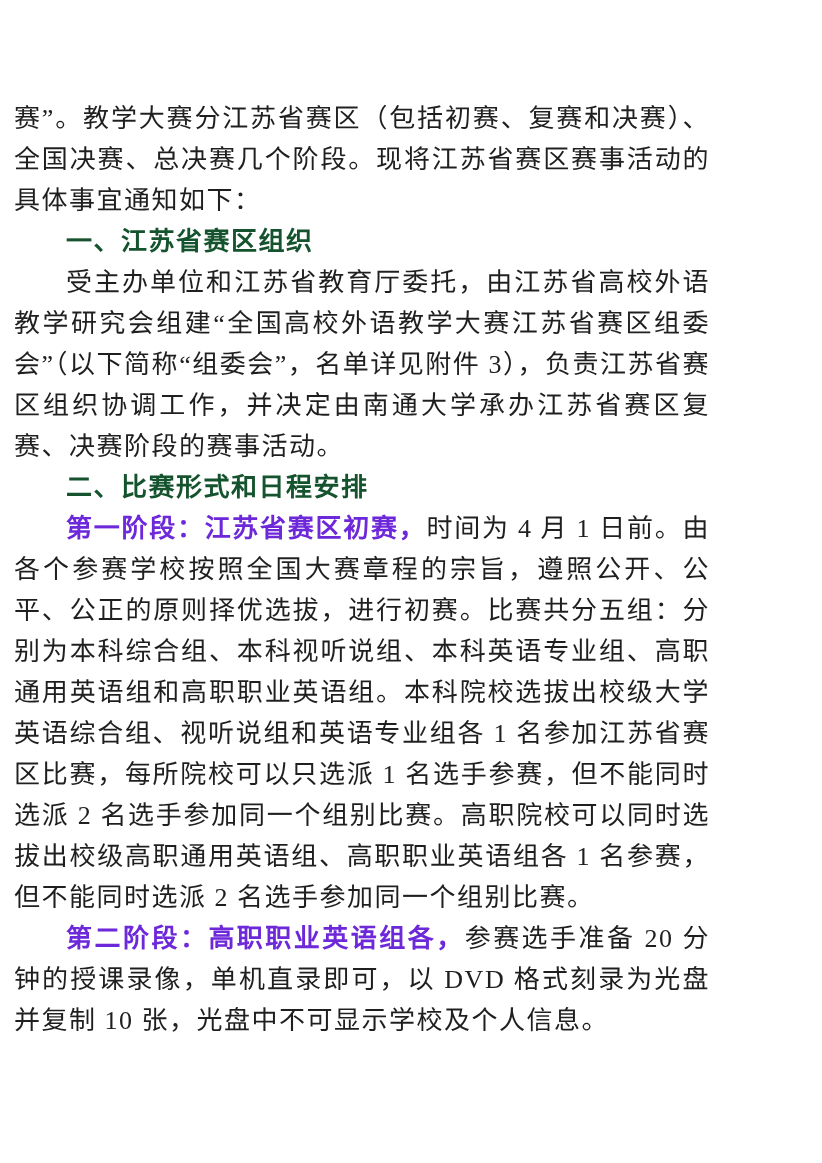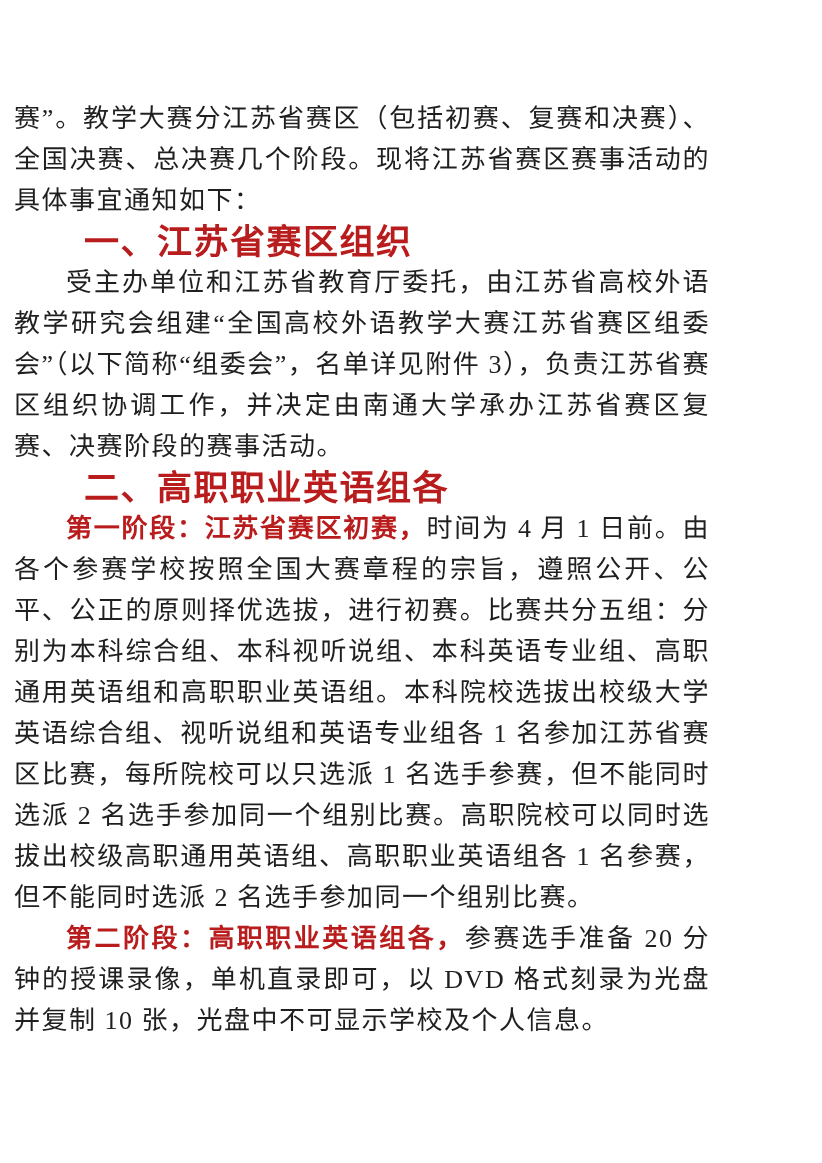"一、江苏省赛区组织" h2.section-heading { color: #b91c1c -> #14532d; font-size: 35px -> 26px }
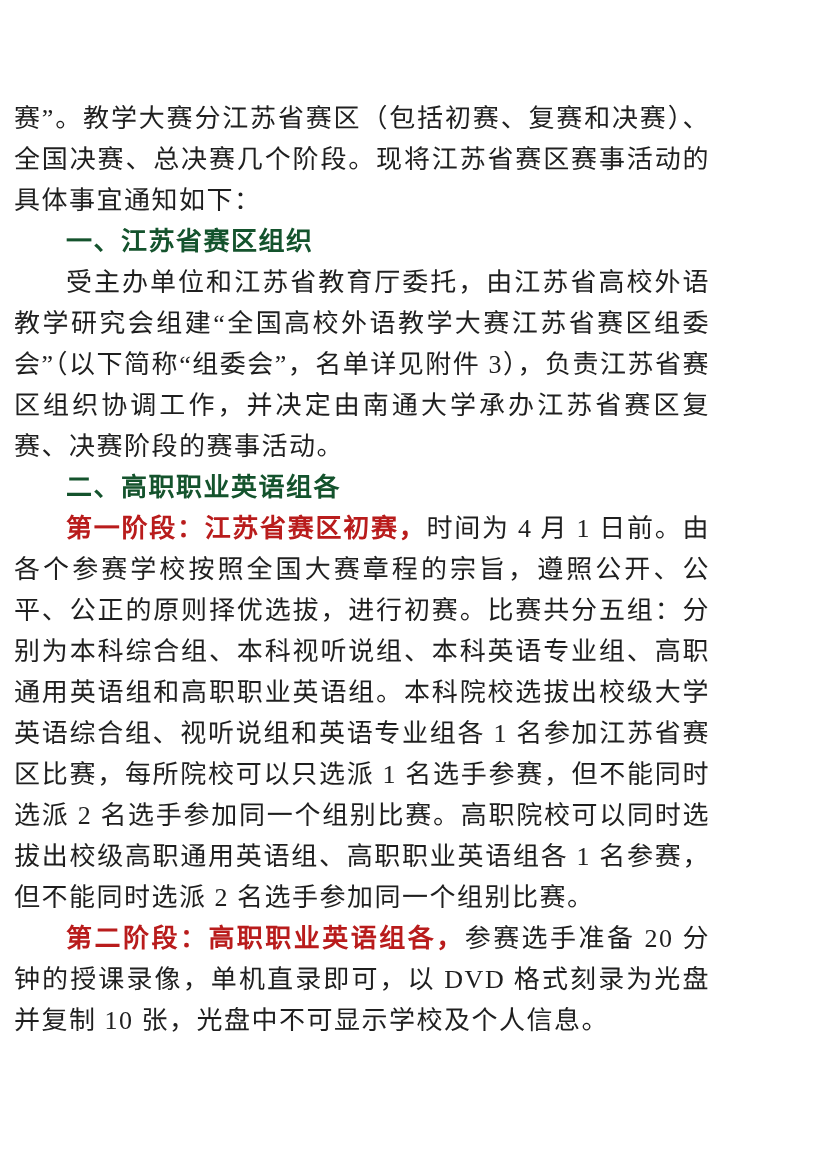"二、高职职业英语组各" h2.section-heading { text: 高职职业英语组各 -> 比赛形式和日程安排 }
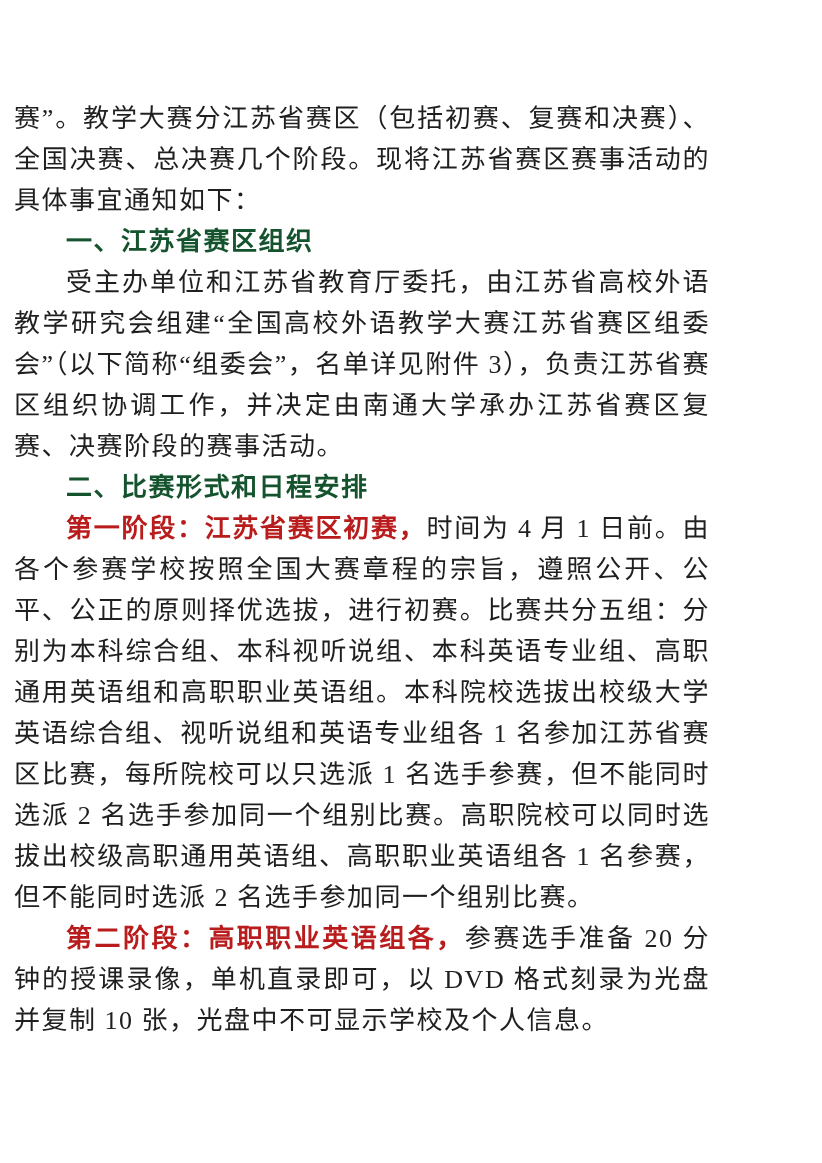"第一阶段：江苏省赛区初赛，" .stage-lead { color: #b91c1c -> #6d28d9 }
